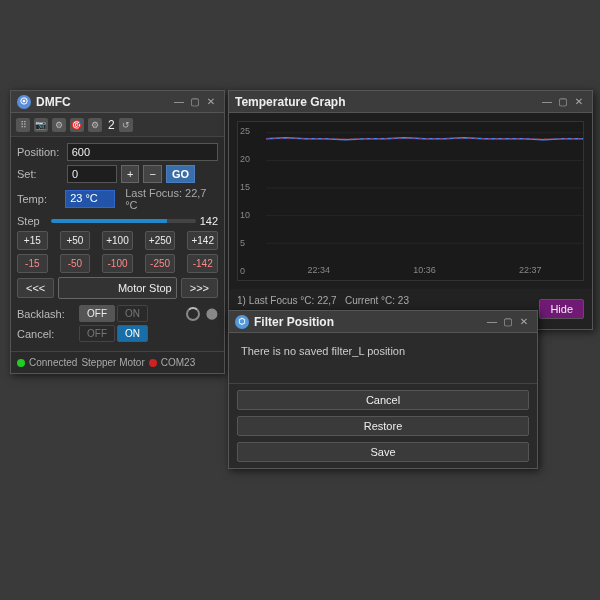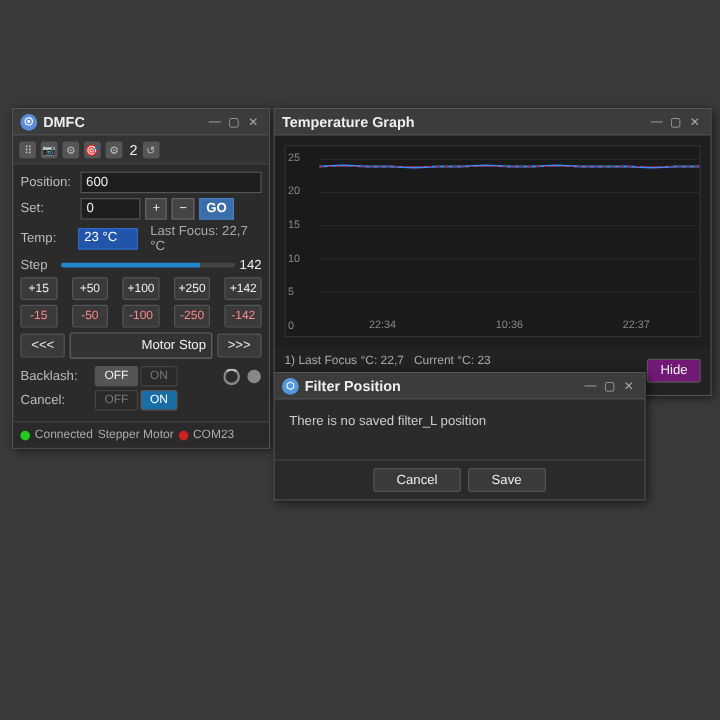"Cancel" .filter-footer { flex-direction: none -> column }
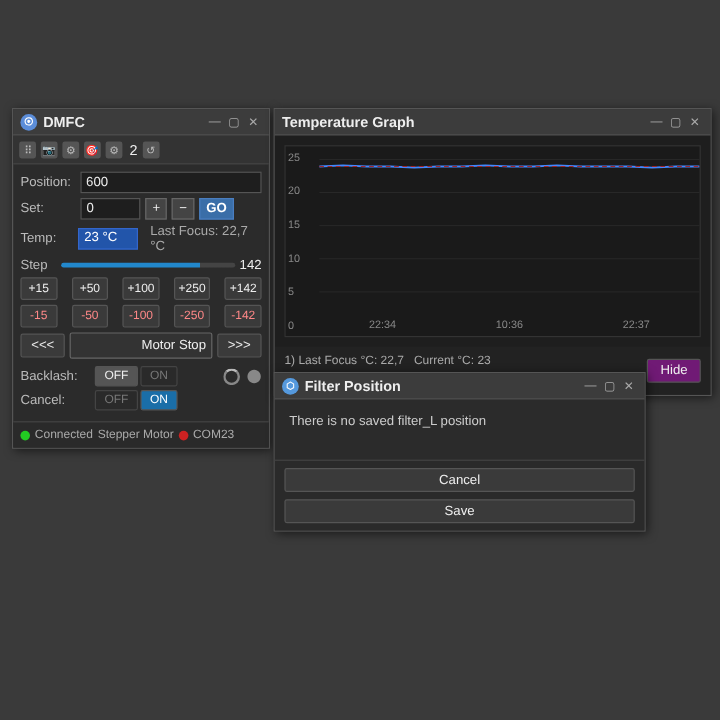"Restore" button.btn-filter { html: none -> <button>Restore</button> }
